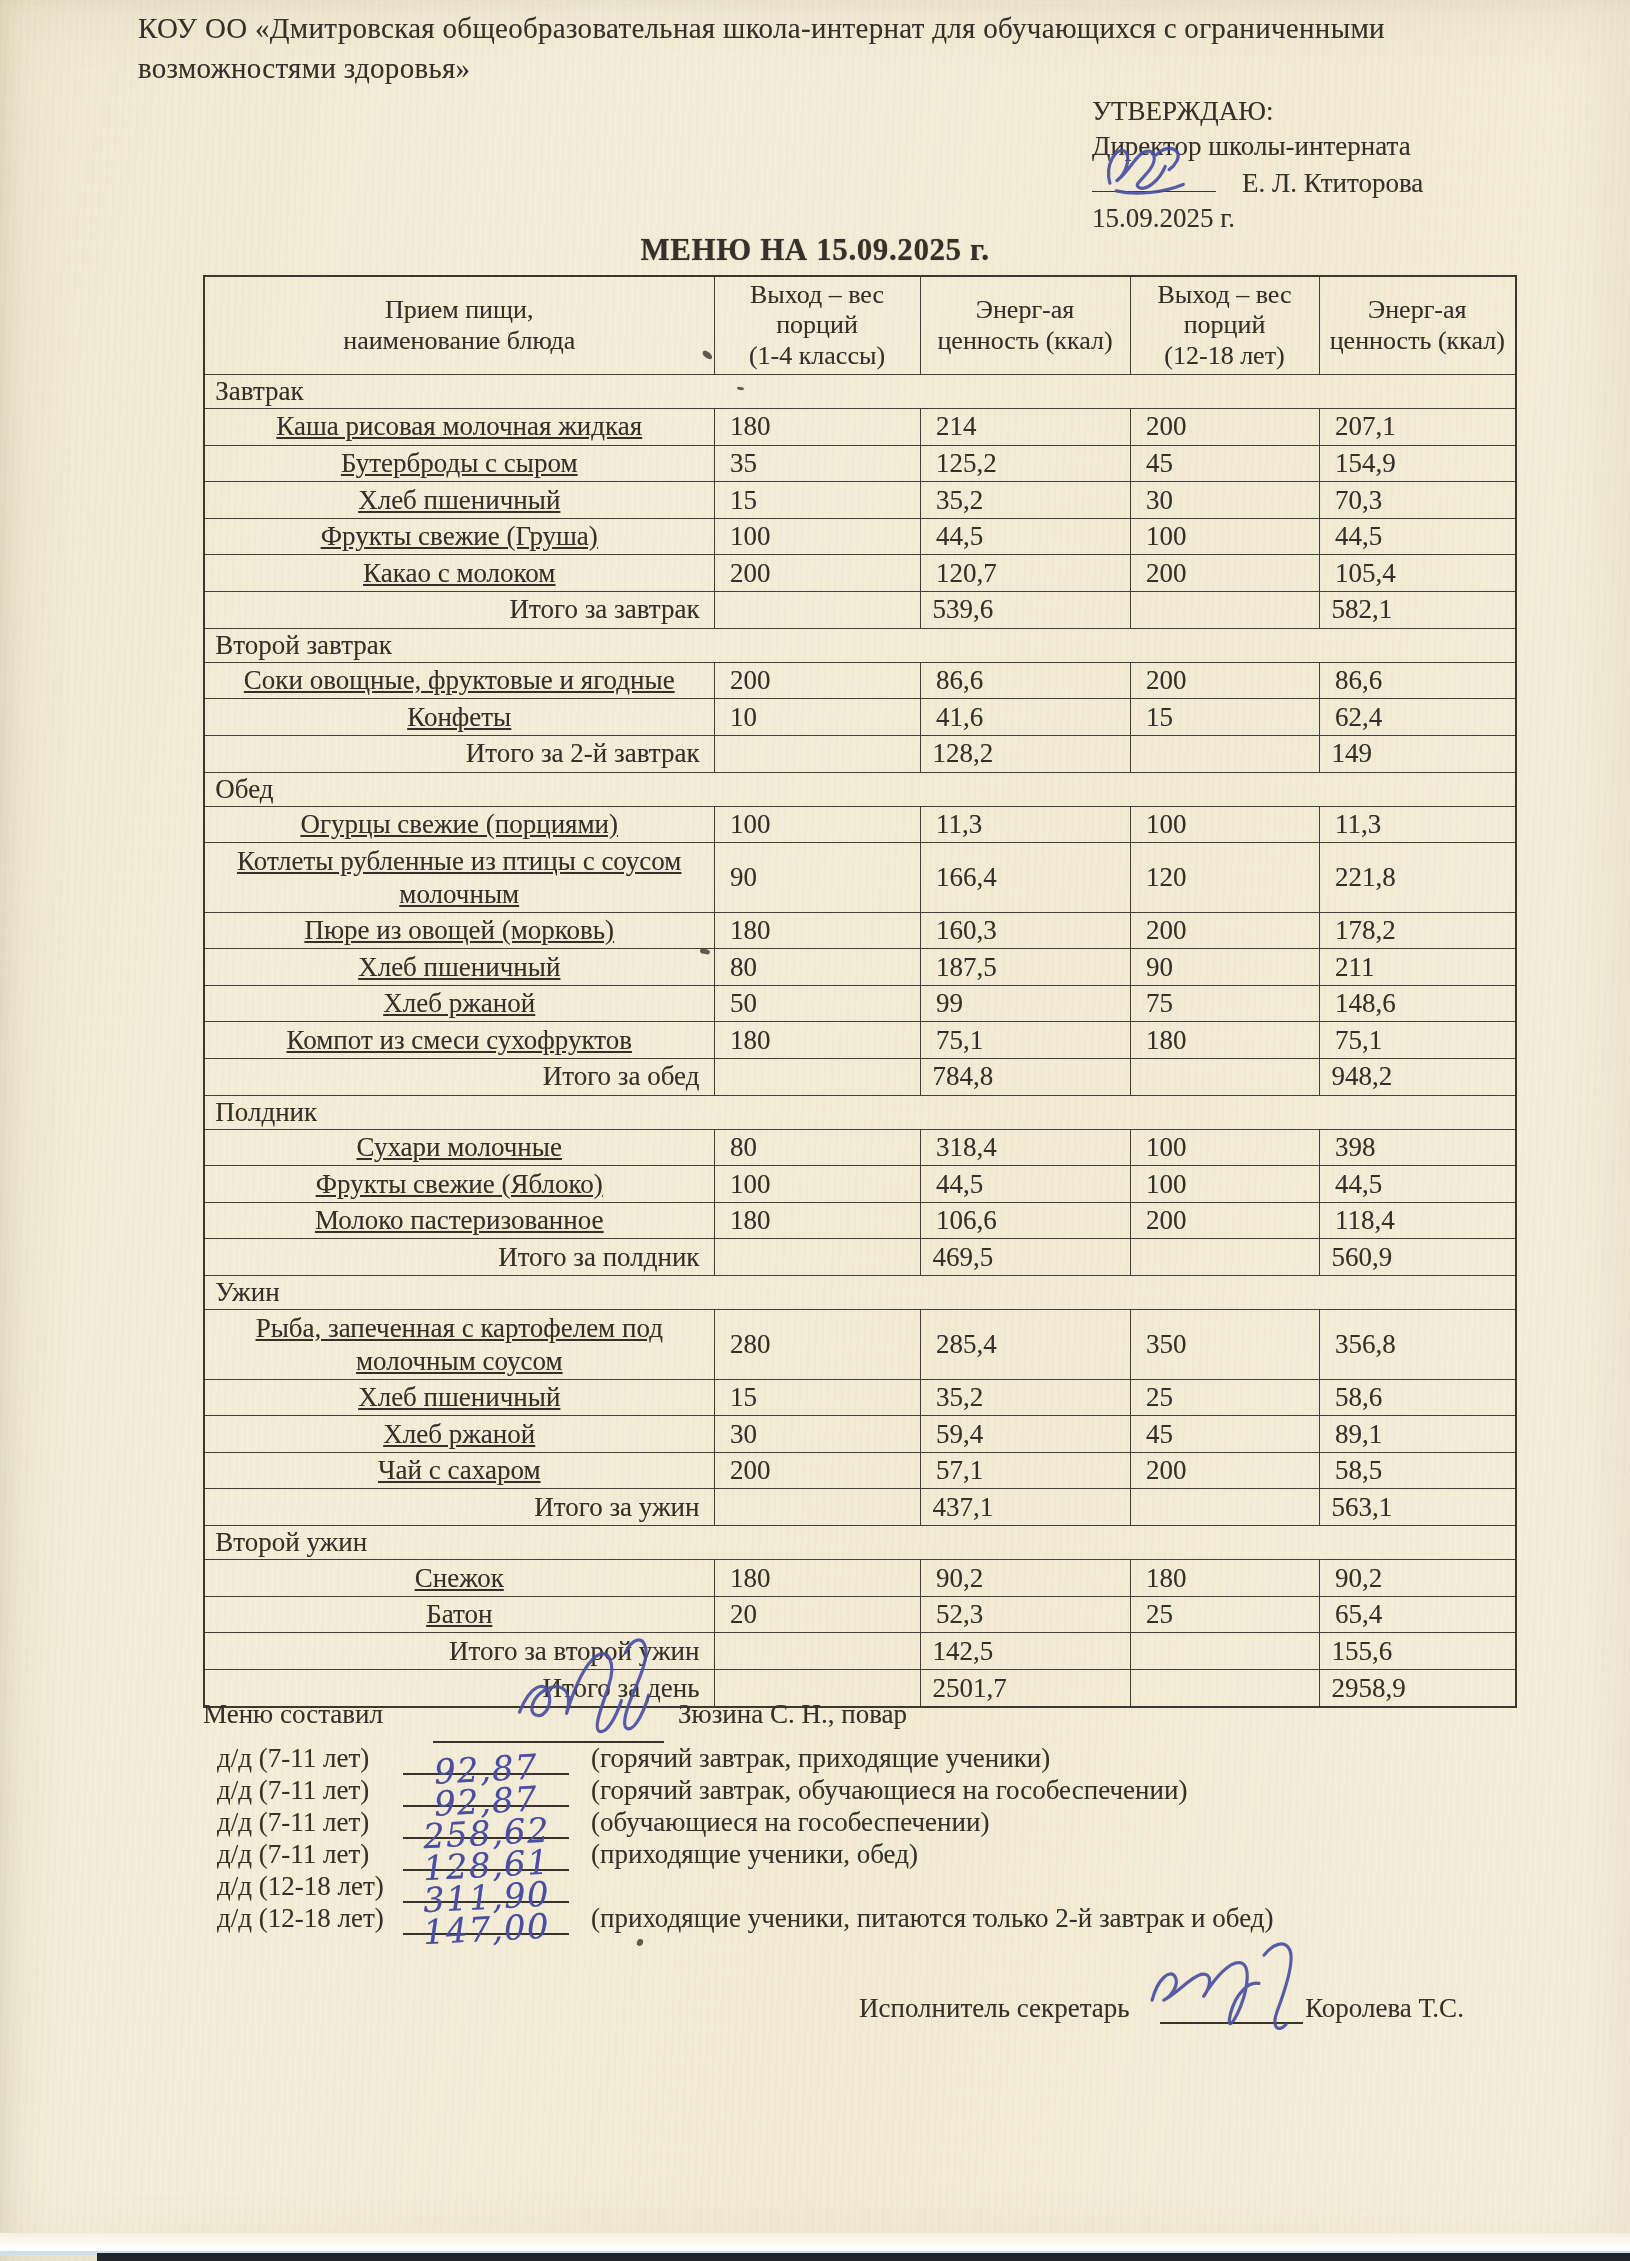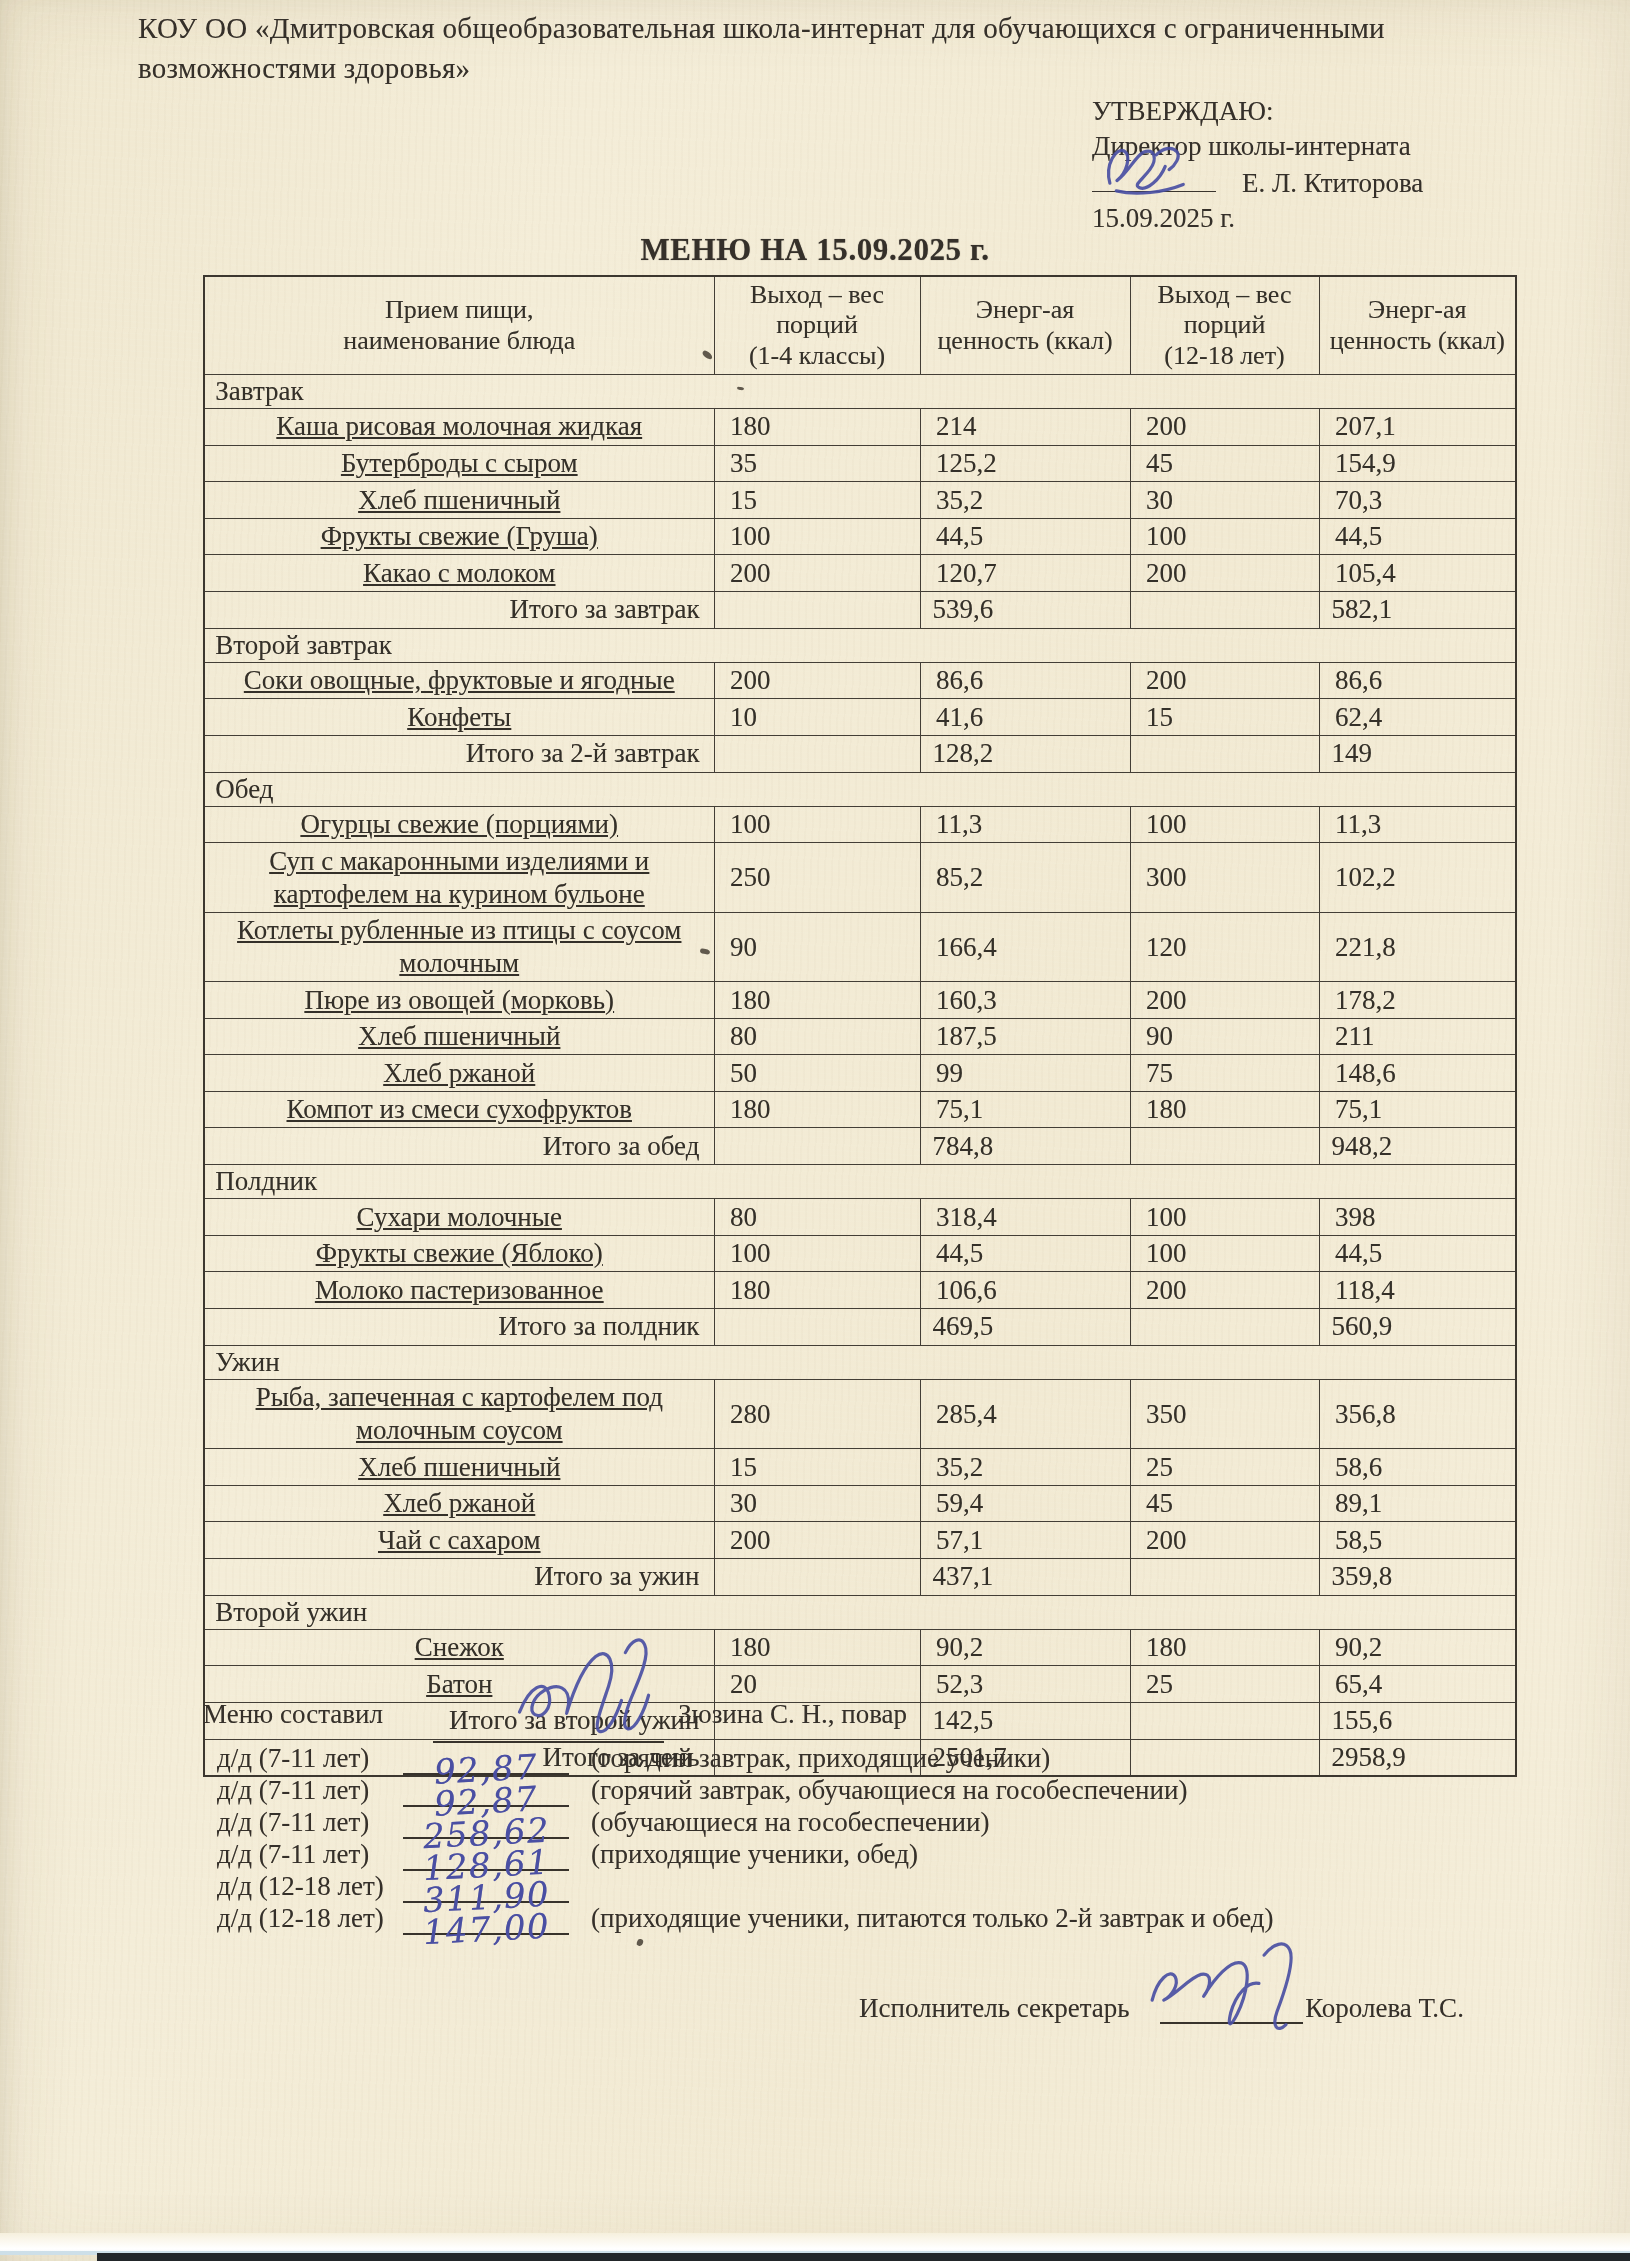"Суп с макаронными изделиями и" tr.r-item { html: <tr> <td>Суп с макаронными изделиями и картофелем на курином бульоне</td> <td>250</td> <td>85,2</td> <td>300</td> <td>102,2</td> </tr> -> none }
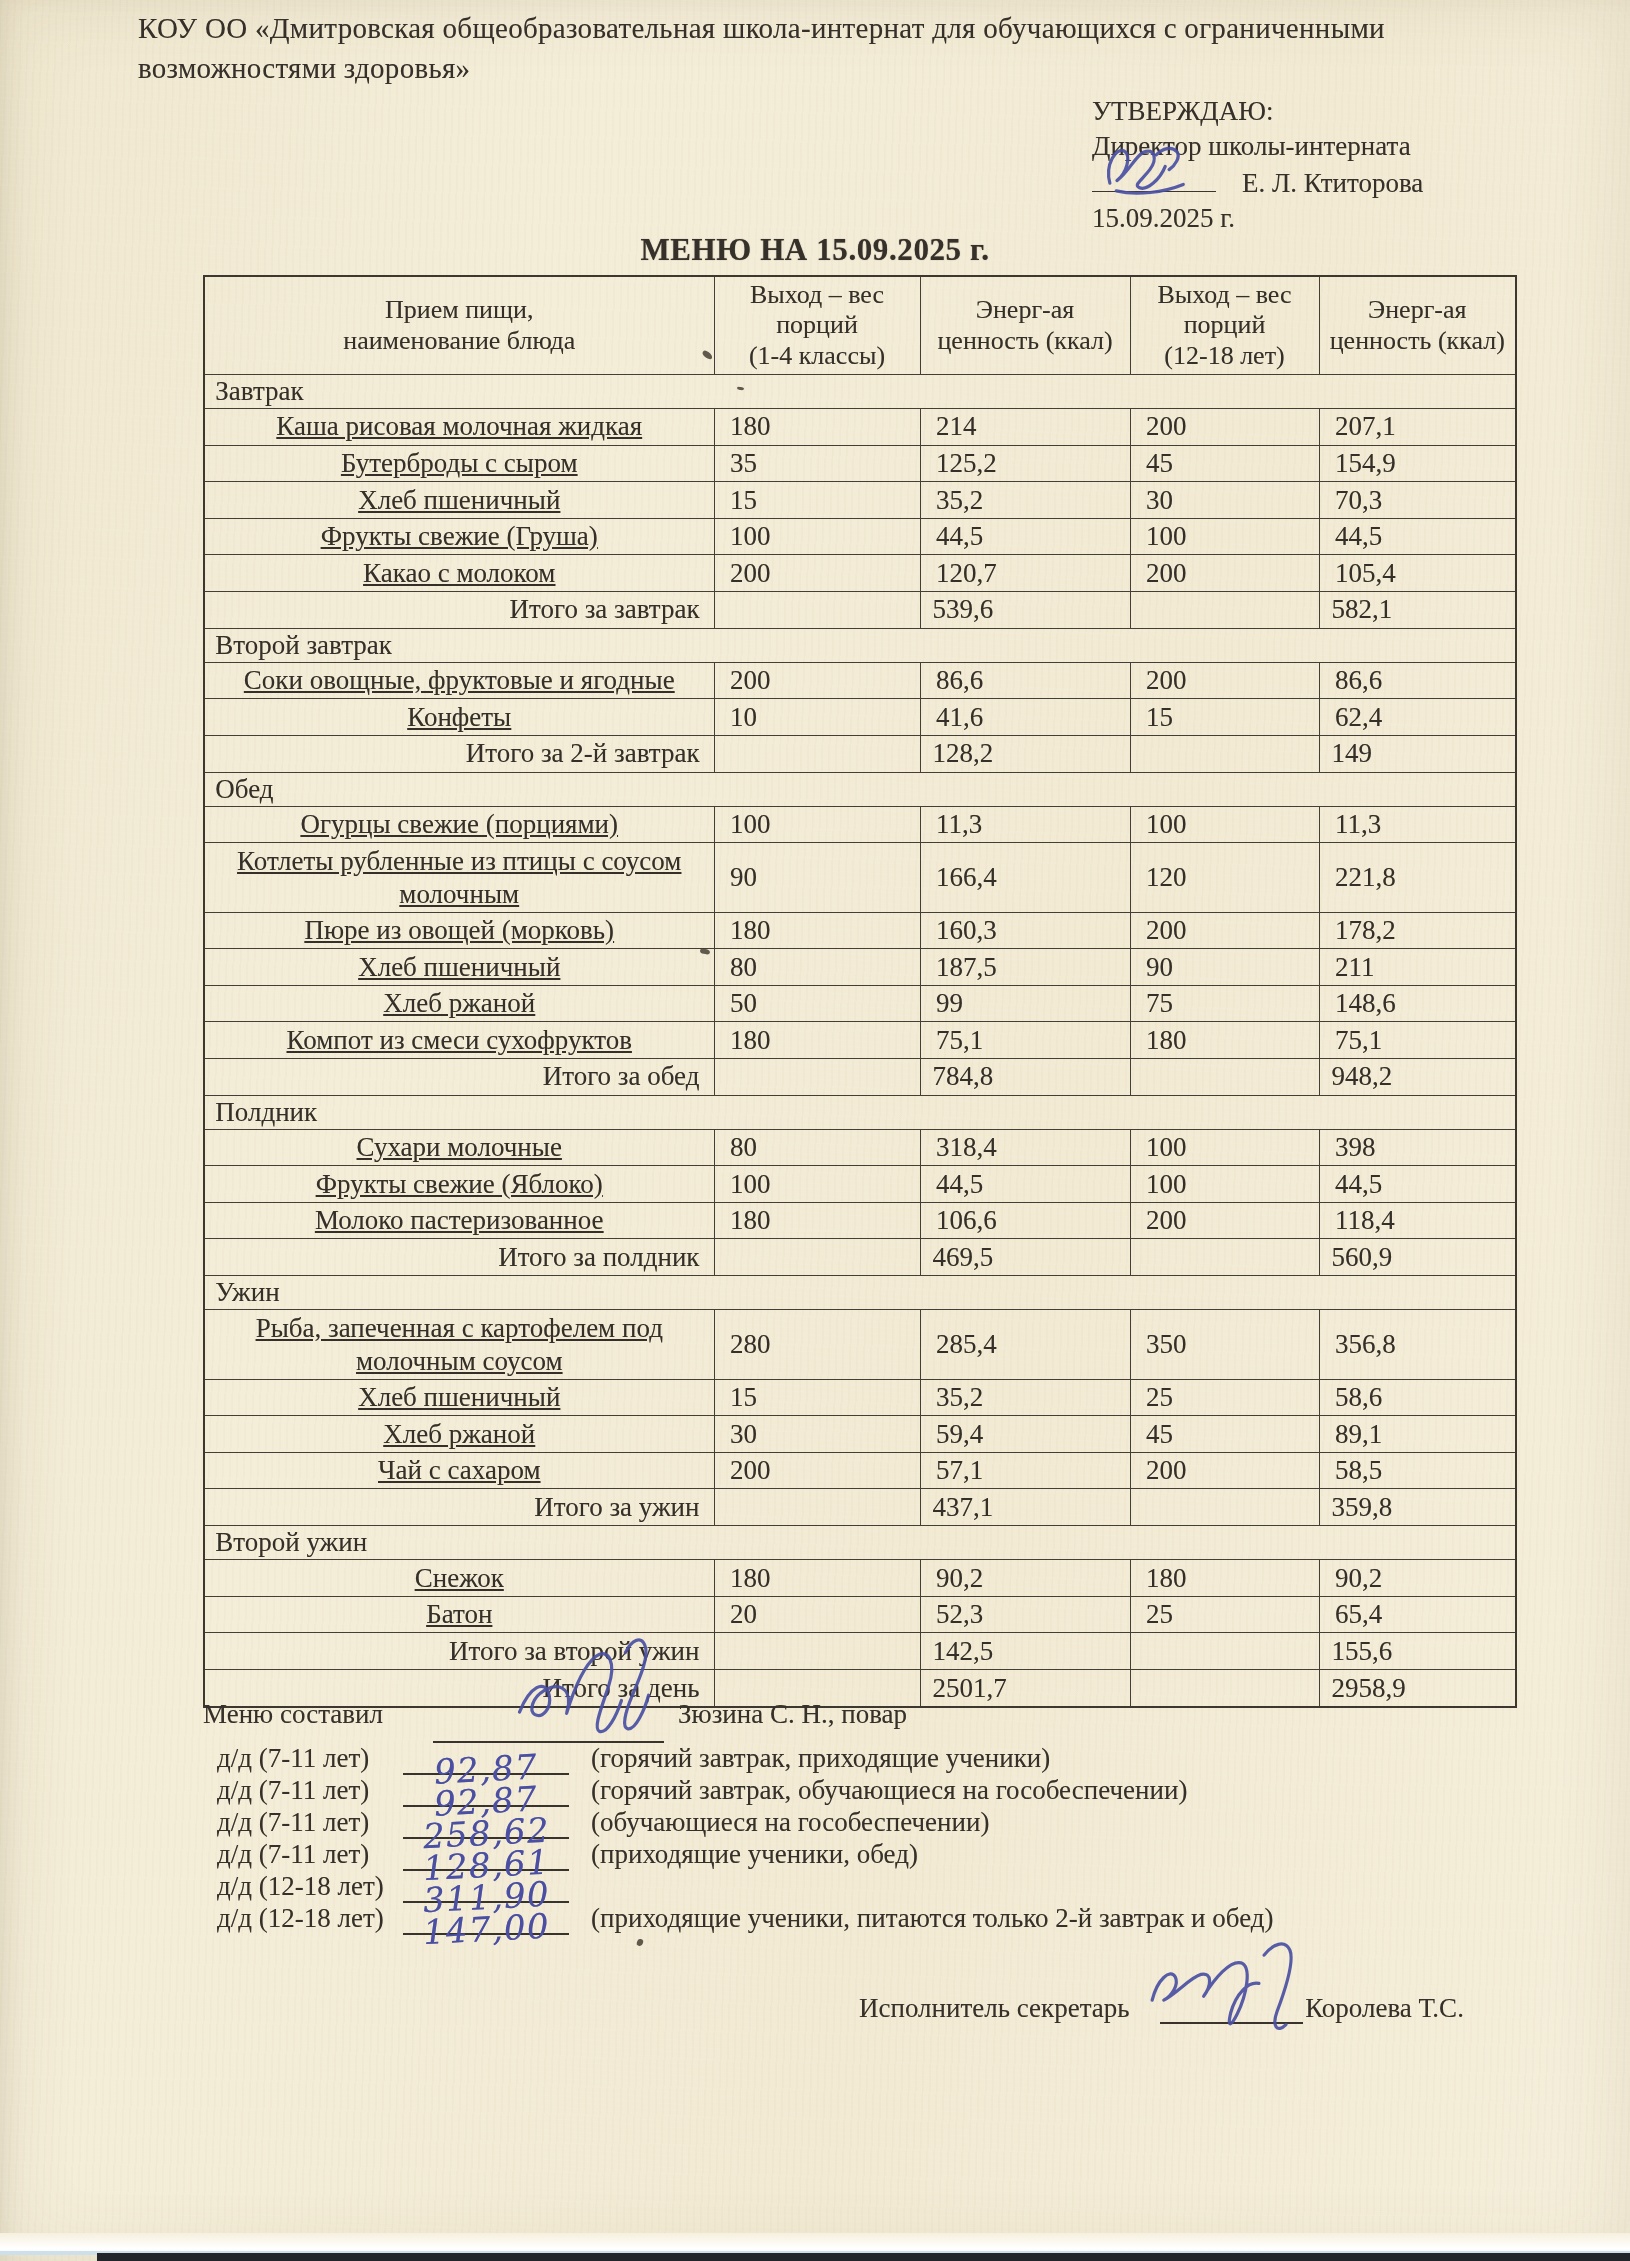"359,8" td.tval { text: 359,8 -> 563,1 }
